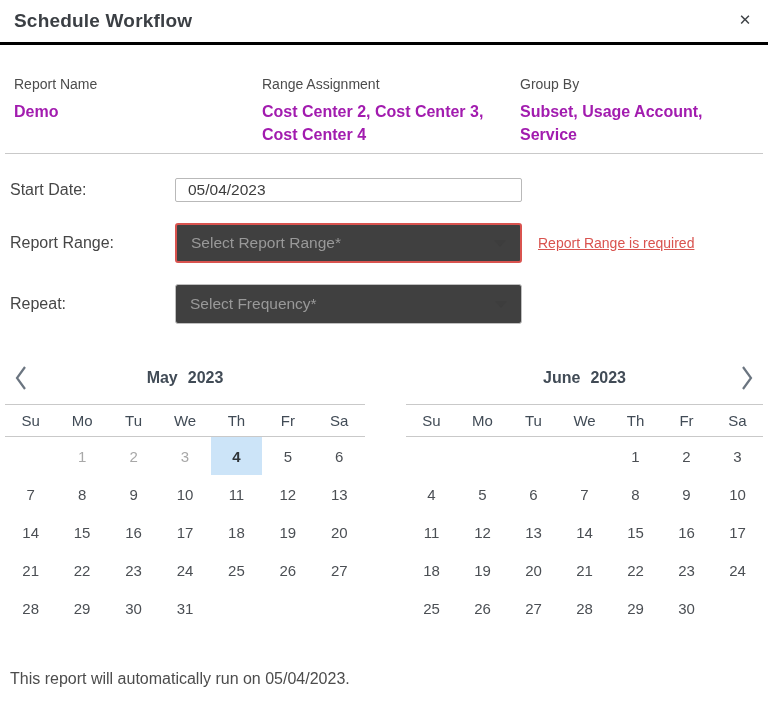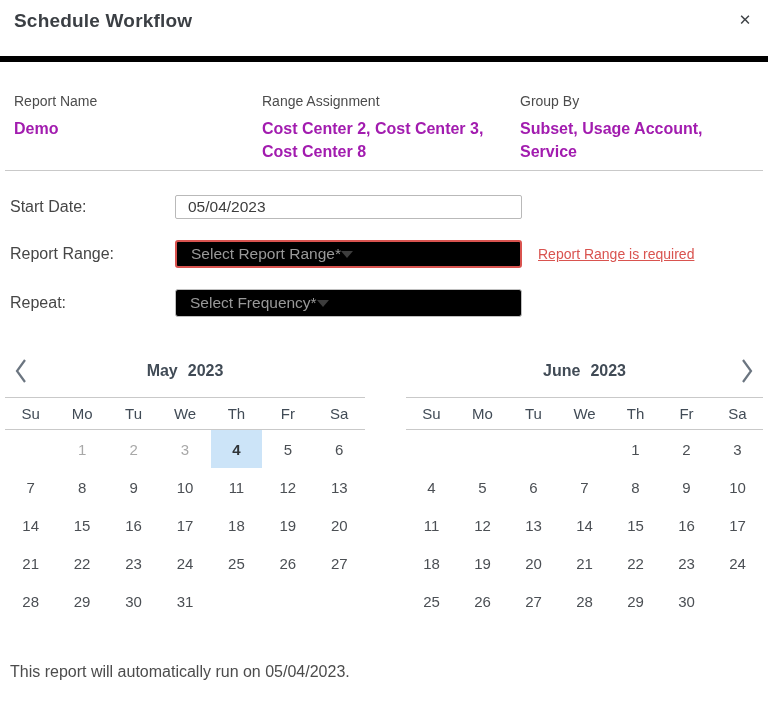"Schedule Workflow" .modal-header { border-bottom: 6px solid #000000 -> 3px solid #000000; height: 62px -> 45px }
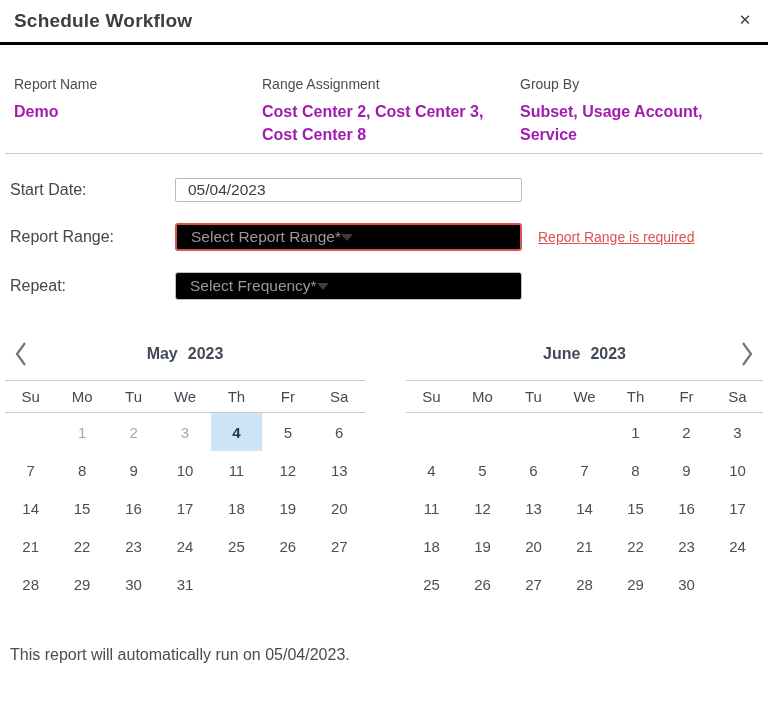"Cost Center 2, Cost Center" div.sum-value { text: 8 -> 4 }
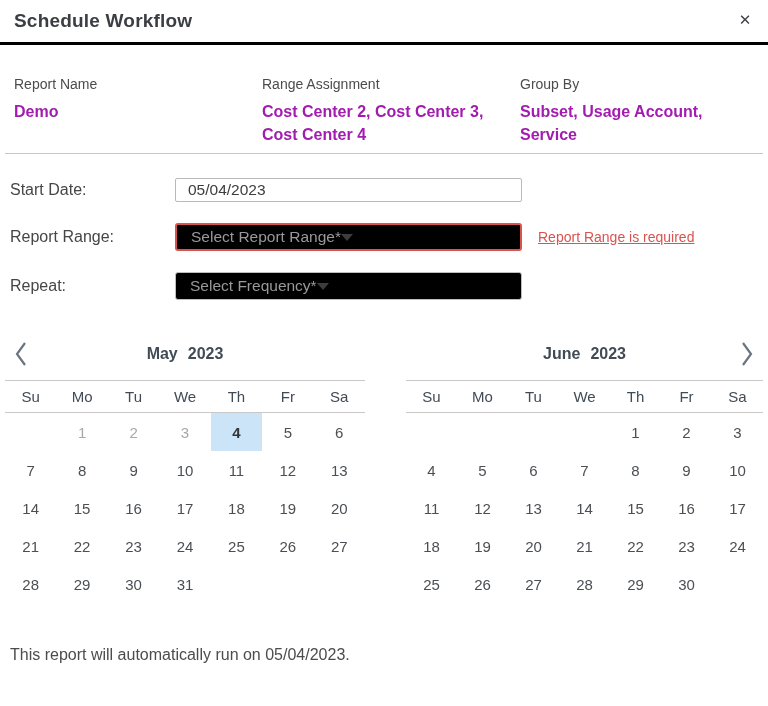"Select Report Range*" .select { background: #000000 -> #404040; height: 28px -> 40px; justify-content: none -> space-between }
